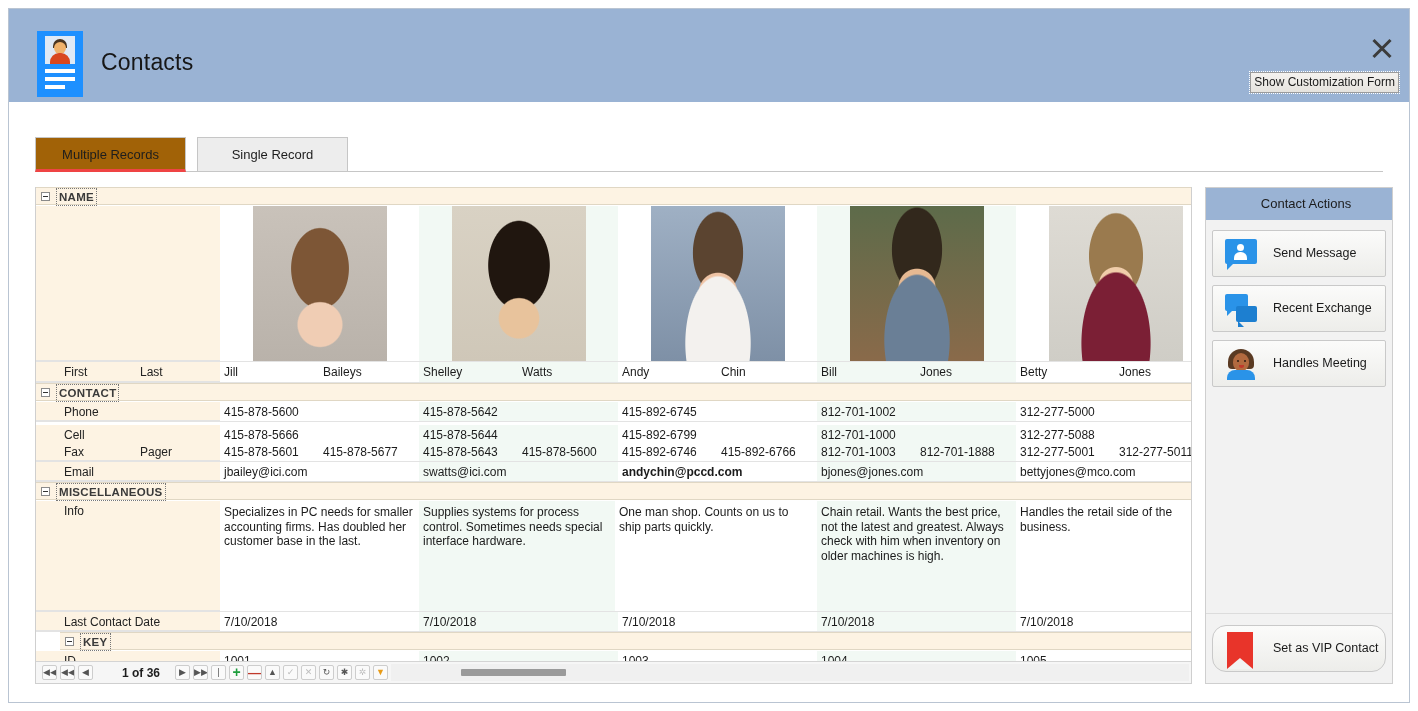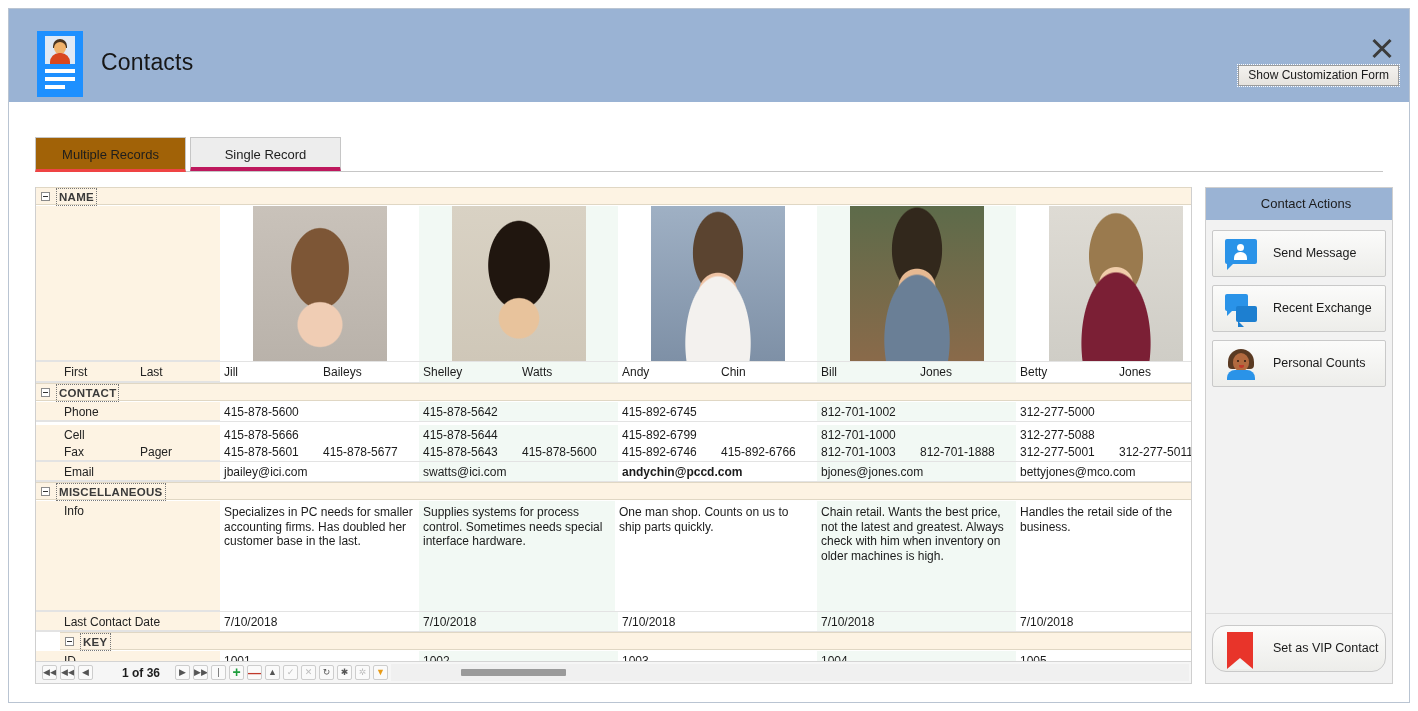"Show Customization Form" .cust-btn { padding: 0 9px -> 0 3px; top: 56px -> 63px }
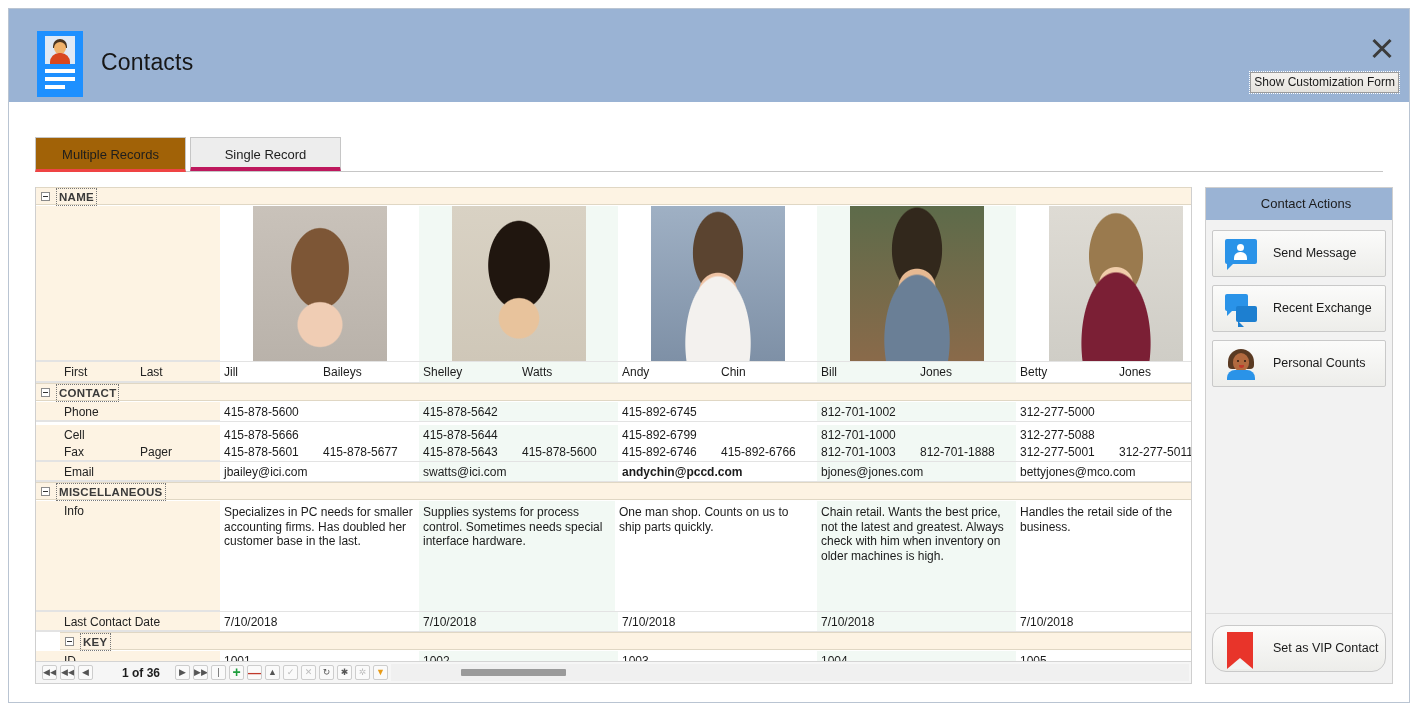"Single Record" .tab.inactive { border-bottom: 5px solid #be185d -> 1px solid #be185d; left: 155px -> 162px }
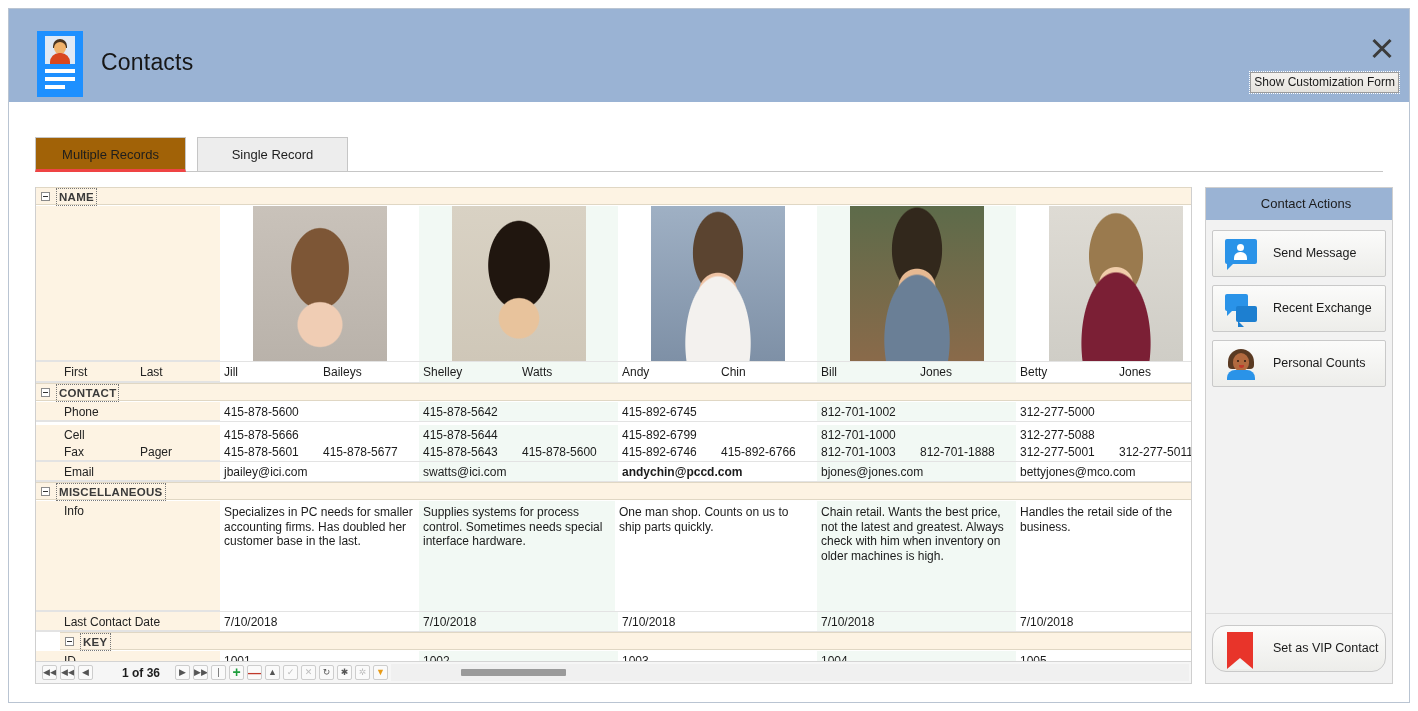"Personal Counts" div.lbl { text: Personal Counts -> Handles Meeting }
